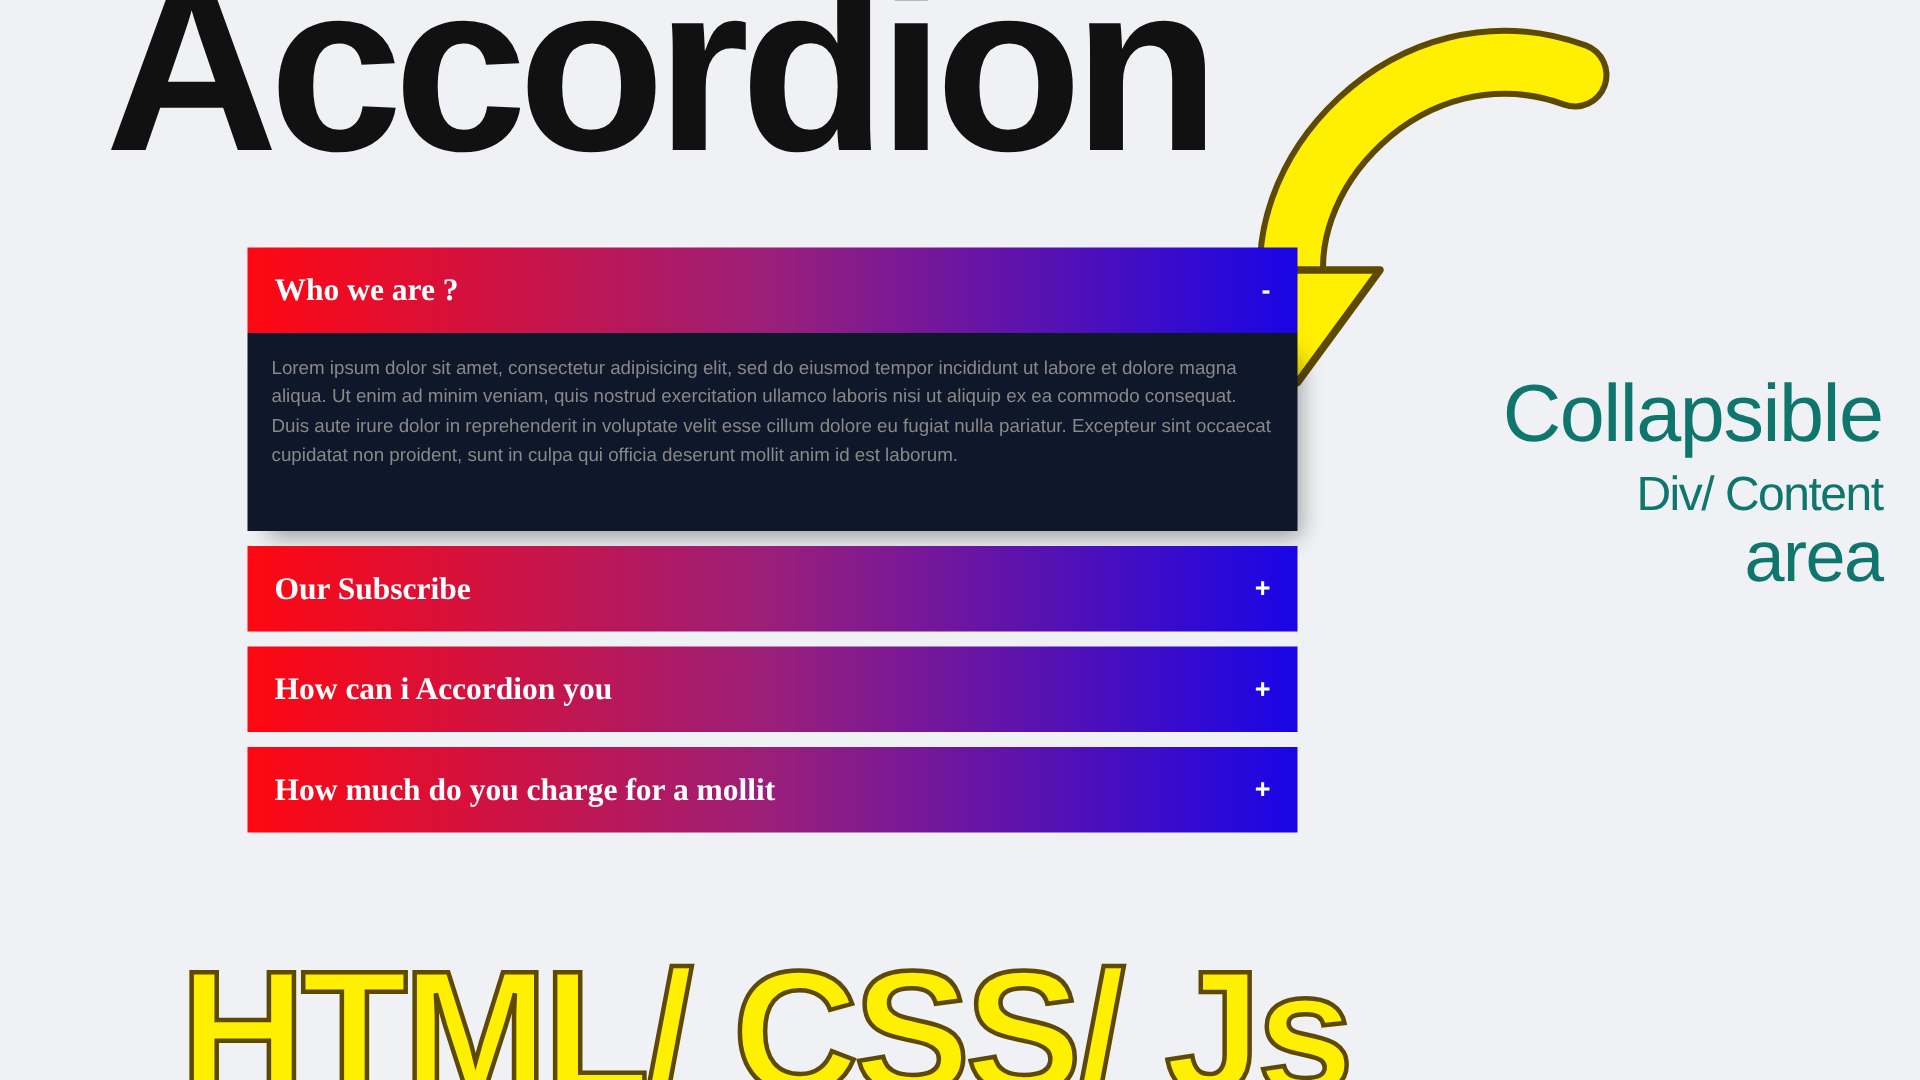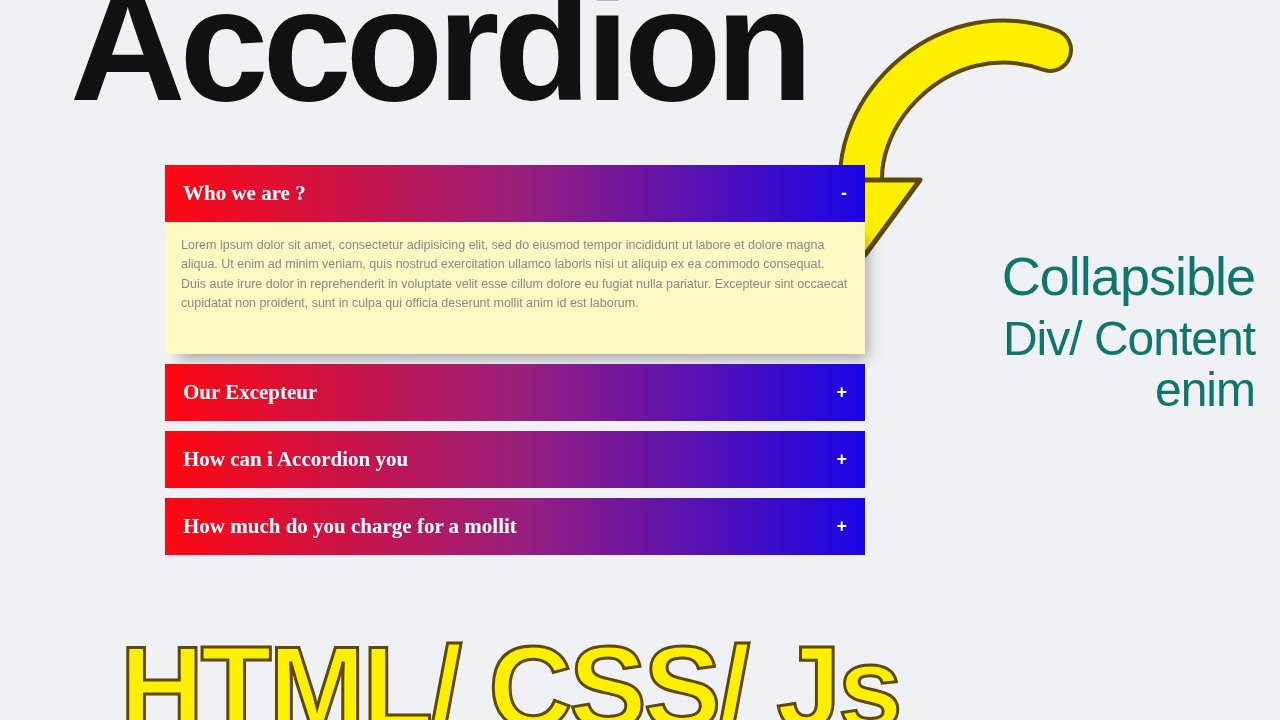"Lorem ipsum dolor sit amet," .acc-body { background: #fef9c3 -> #0f172a }
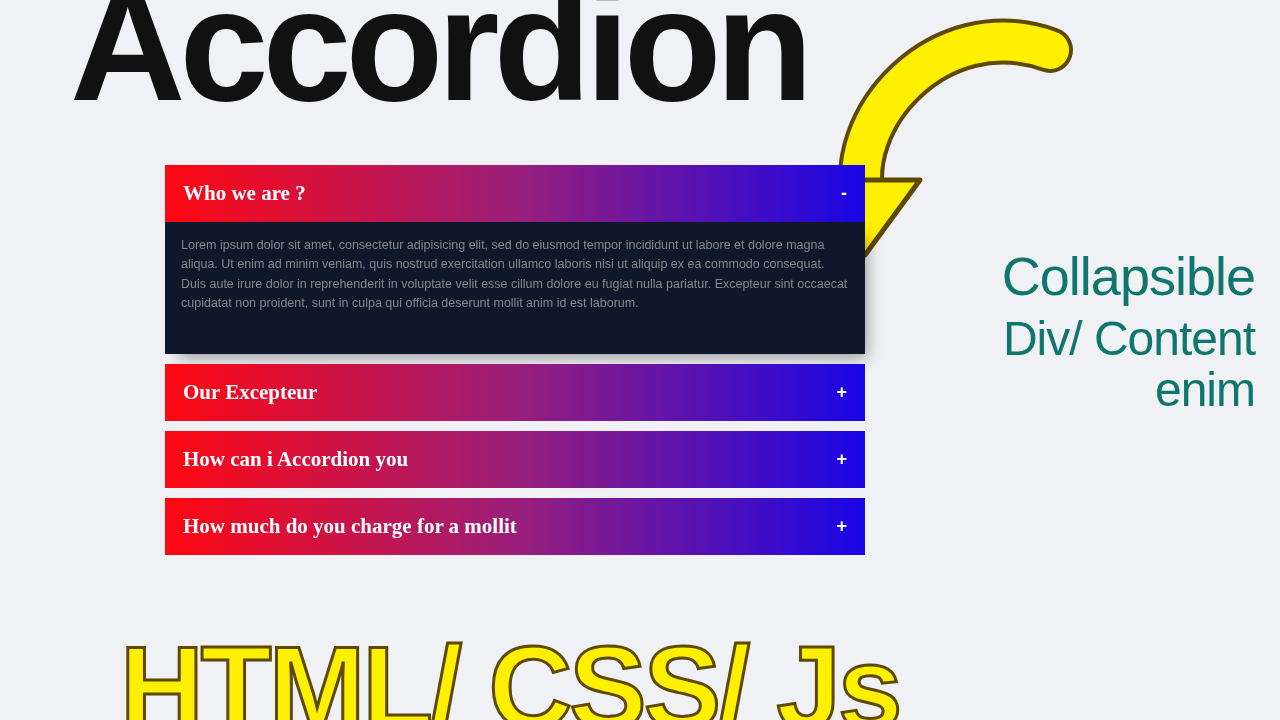"Div/ Content" .side-labels .l2 { font-size: 48px -> 32px }
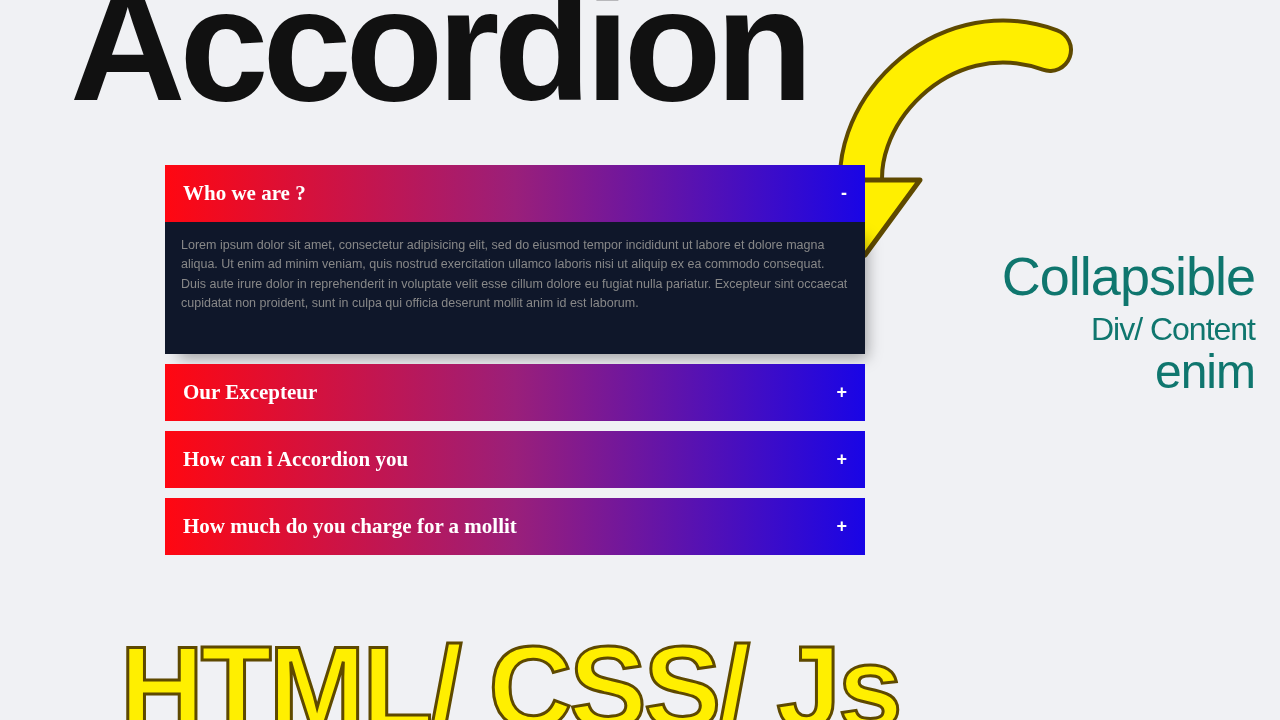"Our Excepteur" span { text: Excepteur -> Subscribe }
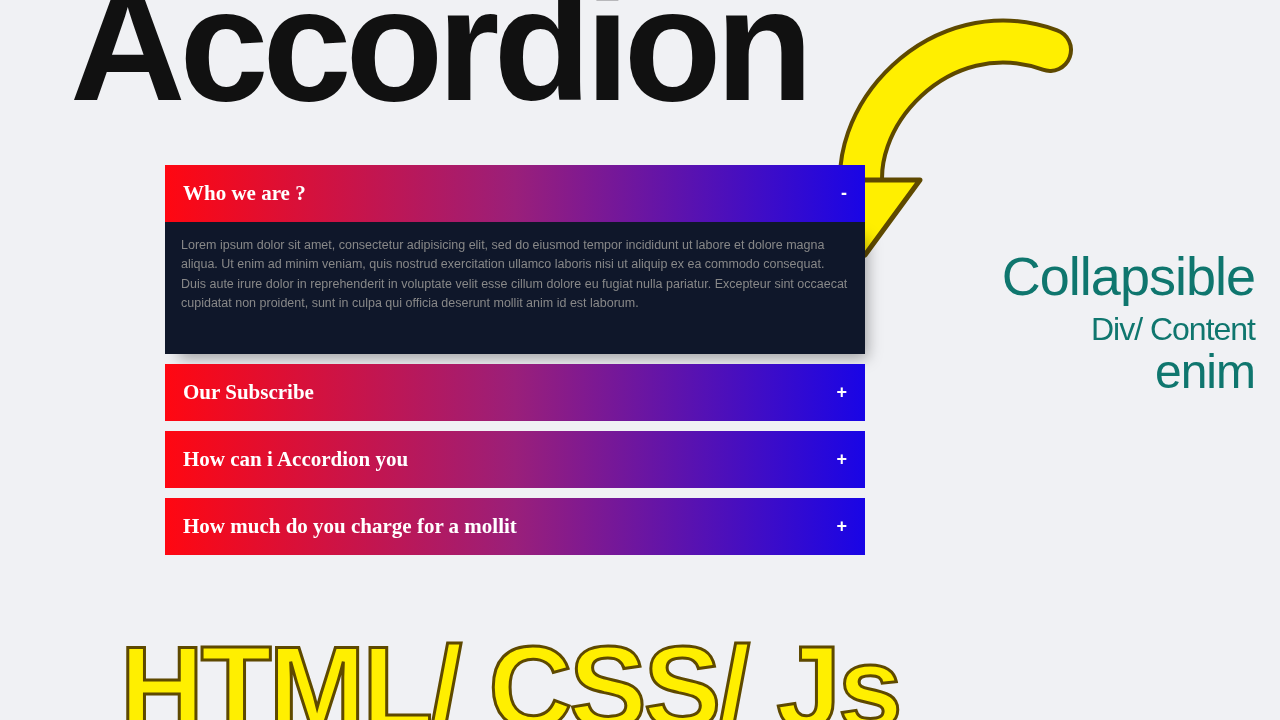"enim" div.l3 { text: enim -> area }
